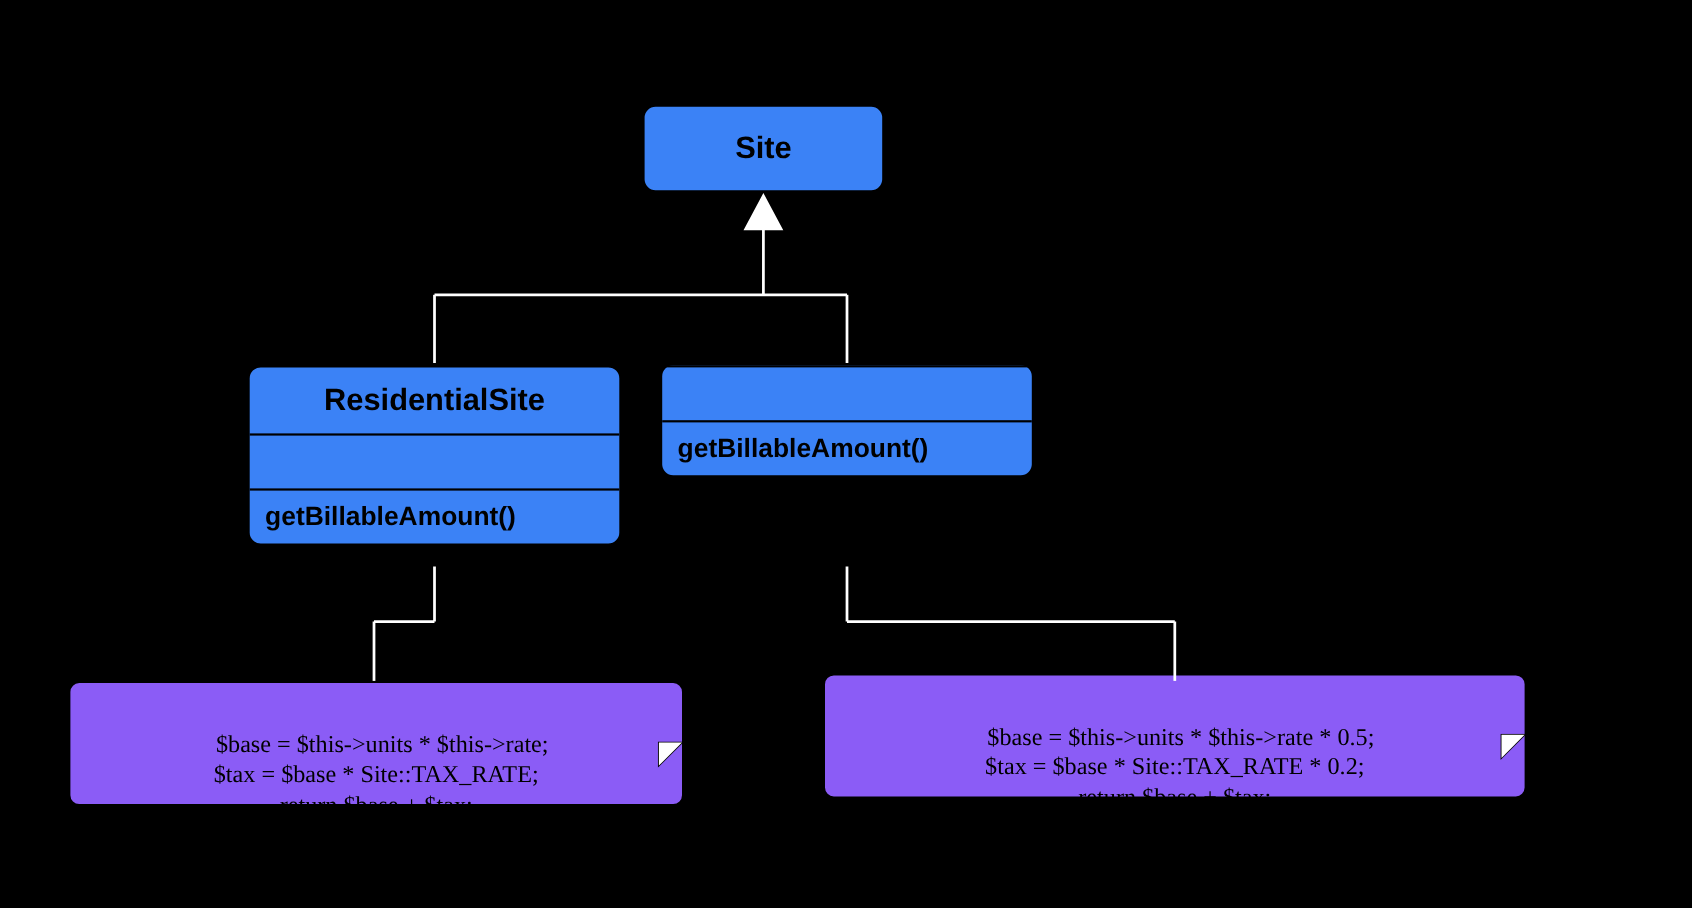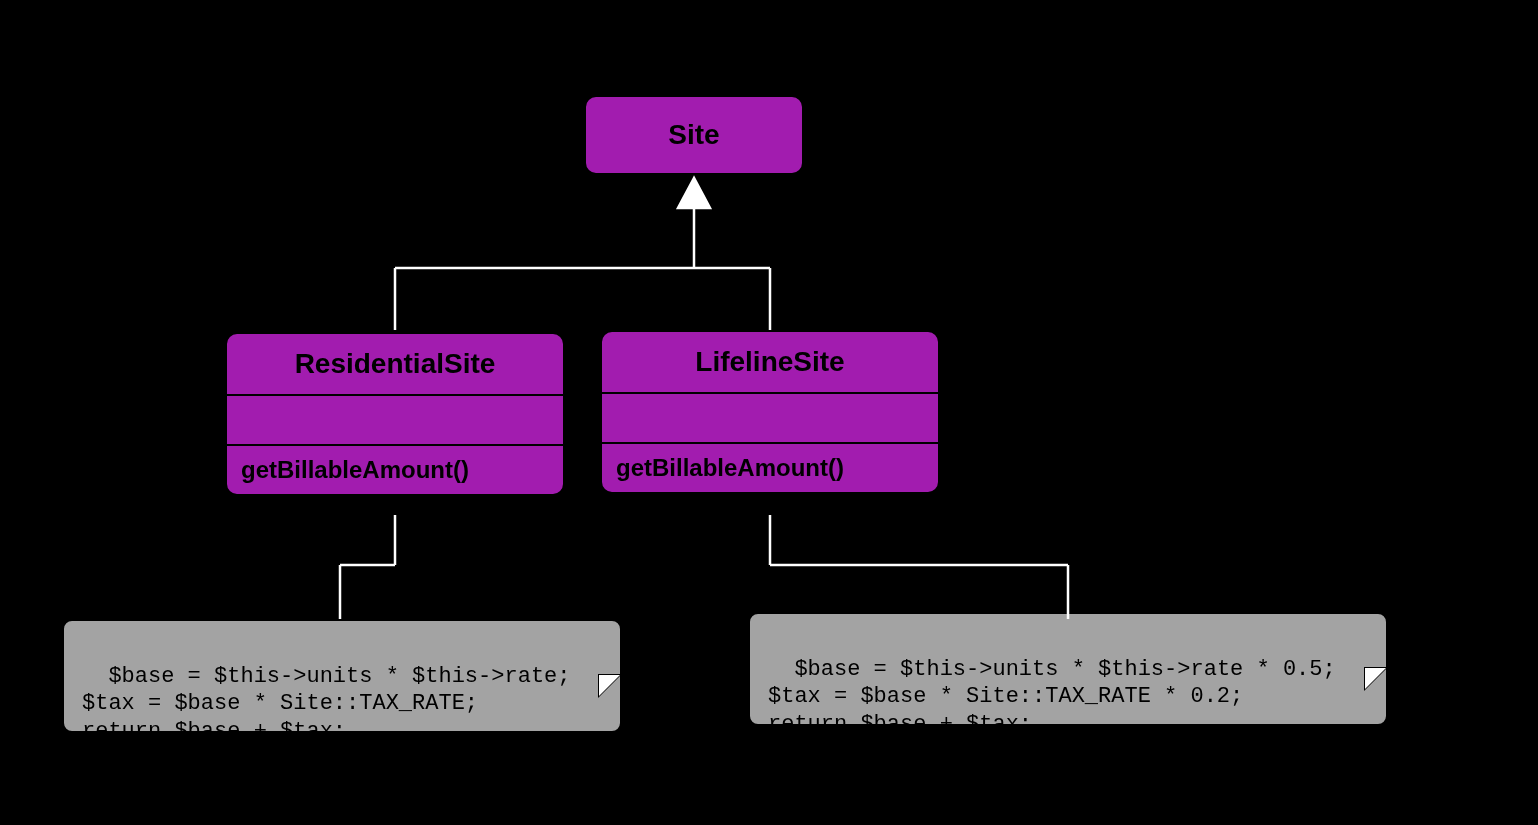"Site" .class-box { background: #a21caf -> #3b82f6 }
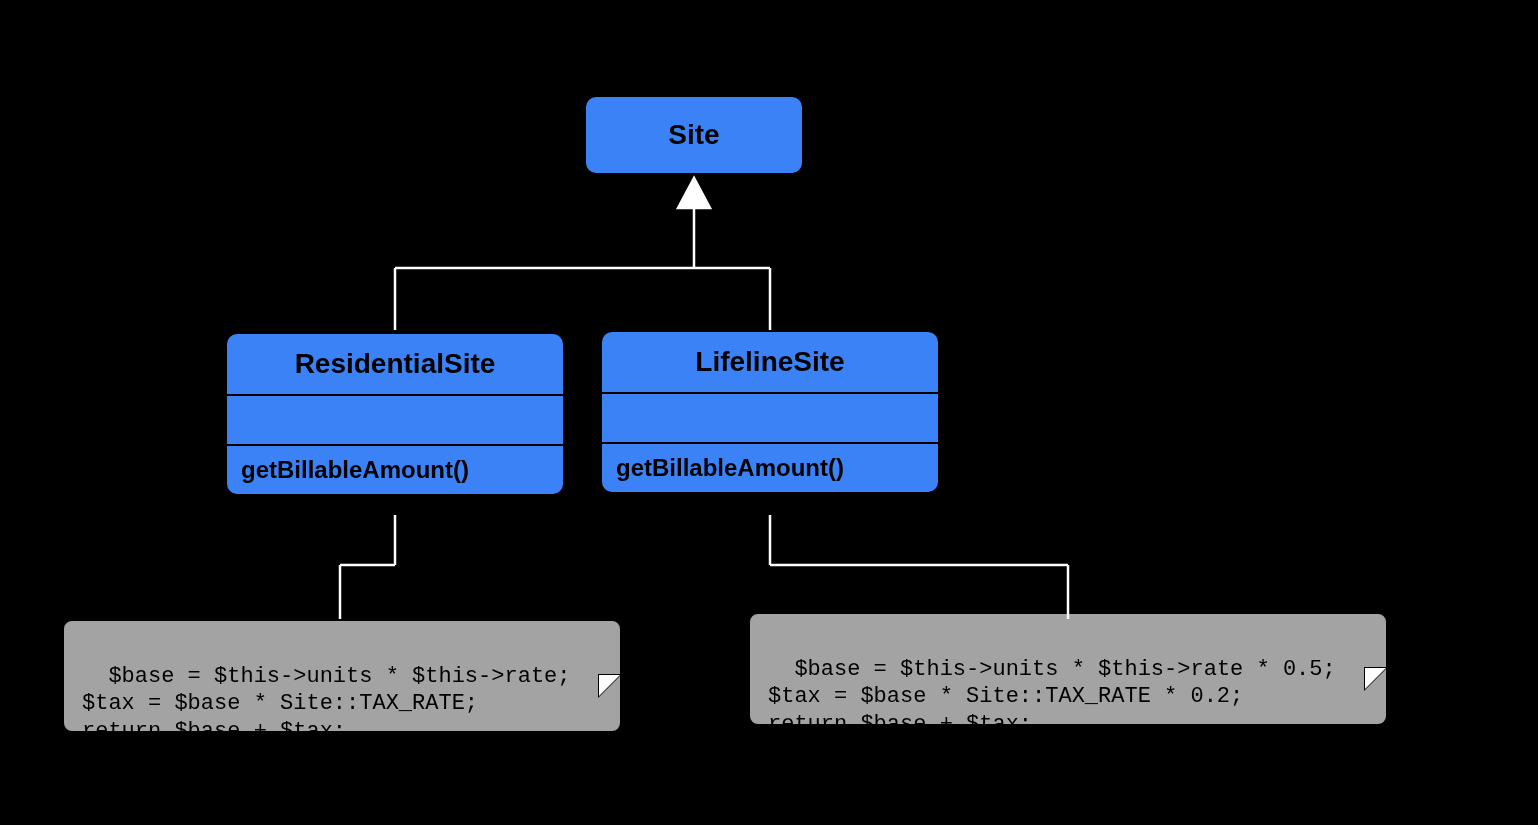"LifelineSite" div.class-title { html: <div>LifelineSite</div> -> none }
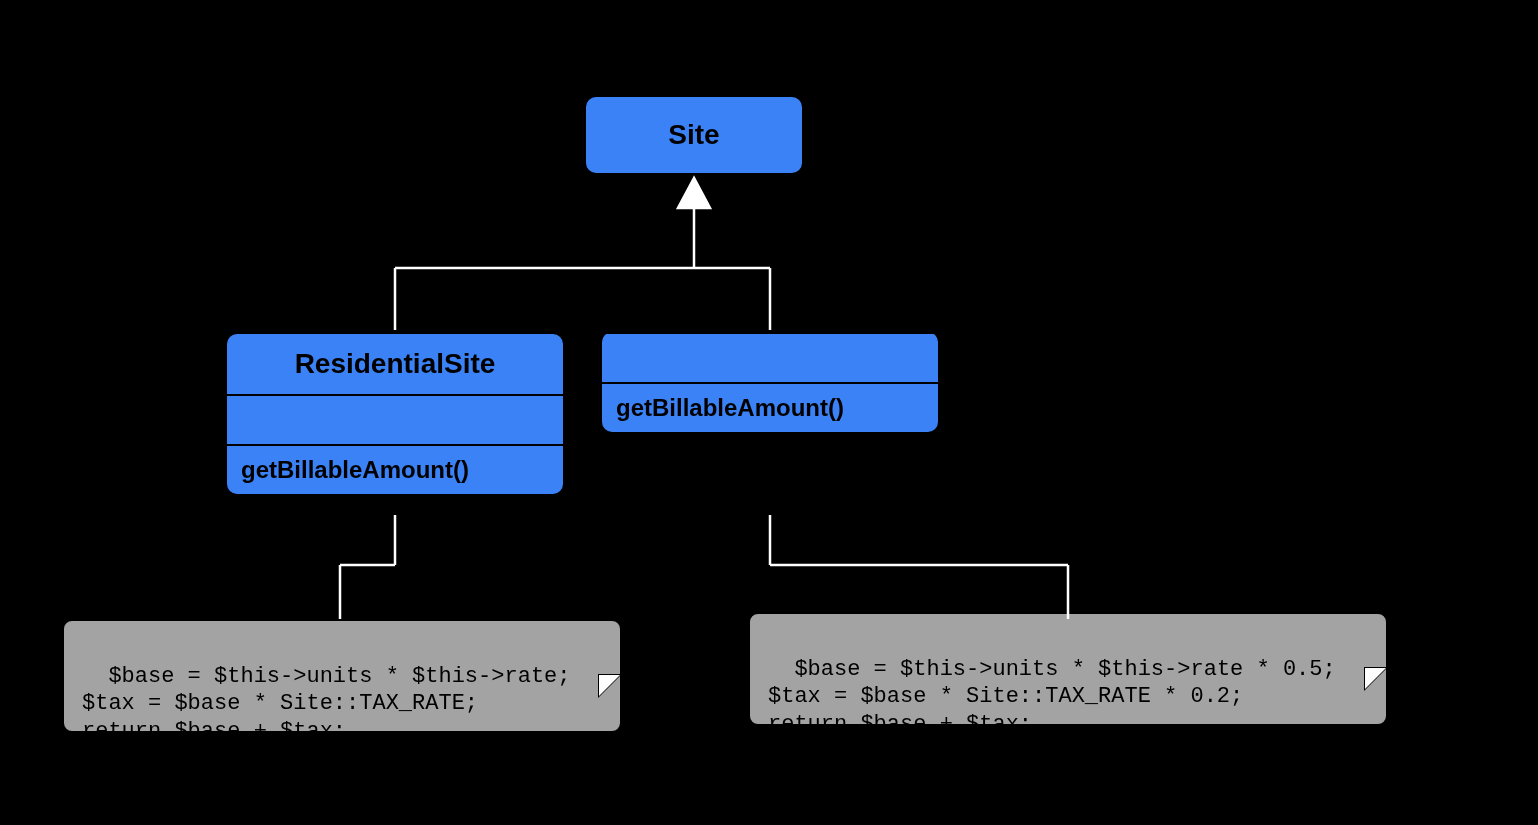"$base = $this->units * $this->rate;" .note-box { background: #a3a3a3 -> #8b5cf6; font-family: Liberation Mono, monospace -> Liberation Serif, serif; text-align: left -> center }
